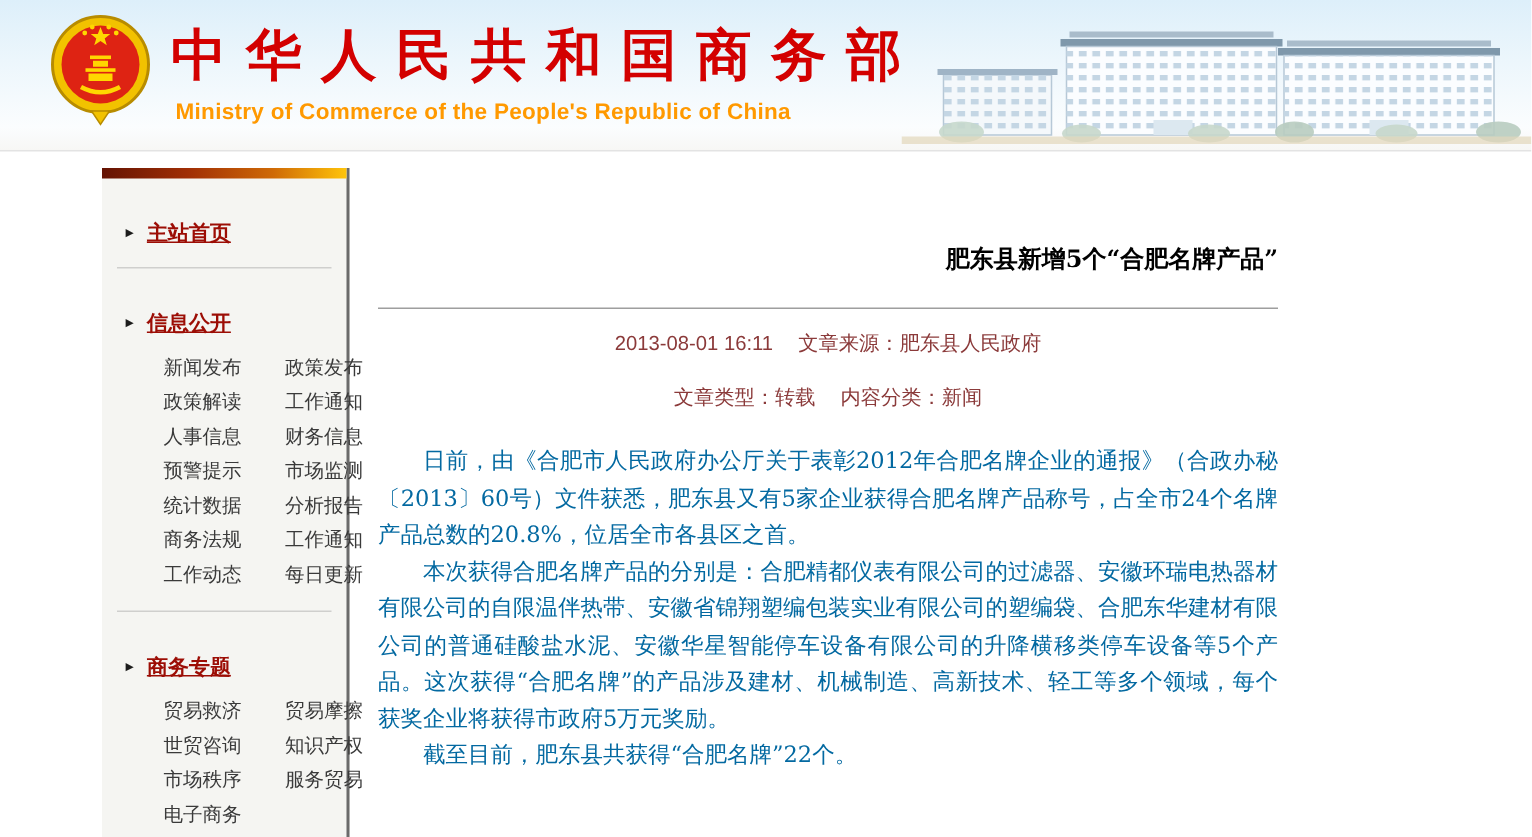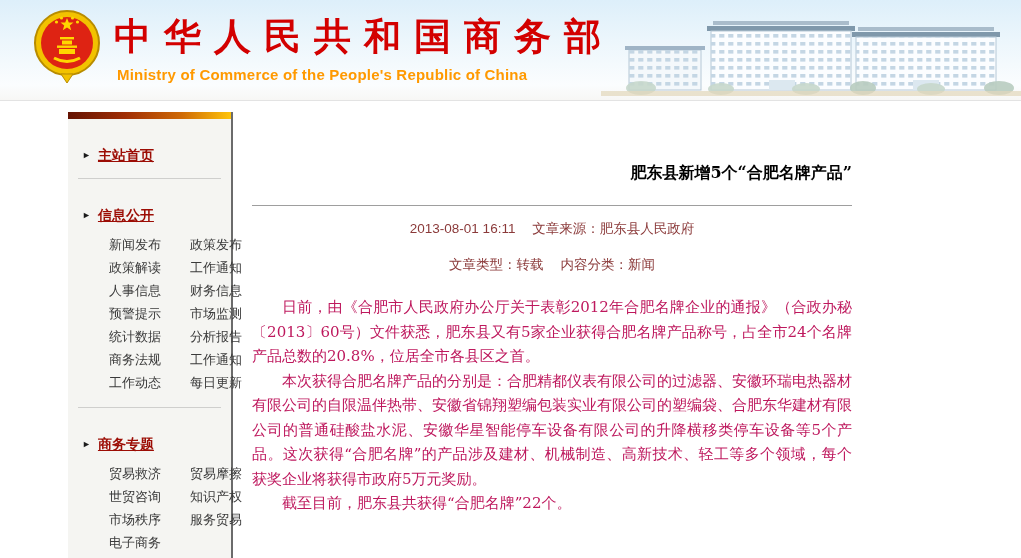"日前，由《合肥市人民政府办公厅关于表彰2012年合肥名牌企业的通报》（合政办秘〔" .body-text { color: #be185d -> #0369a1 }
